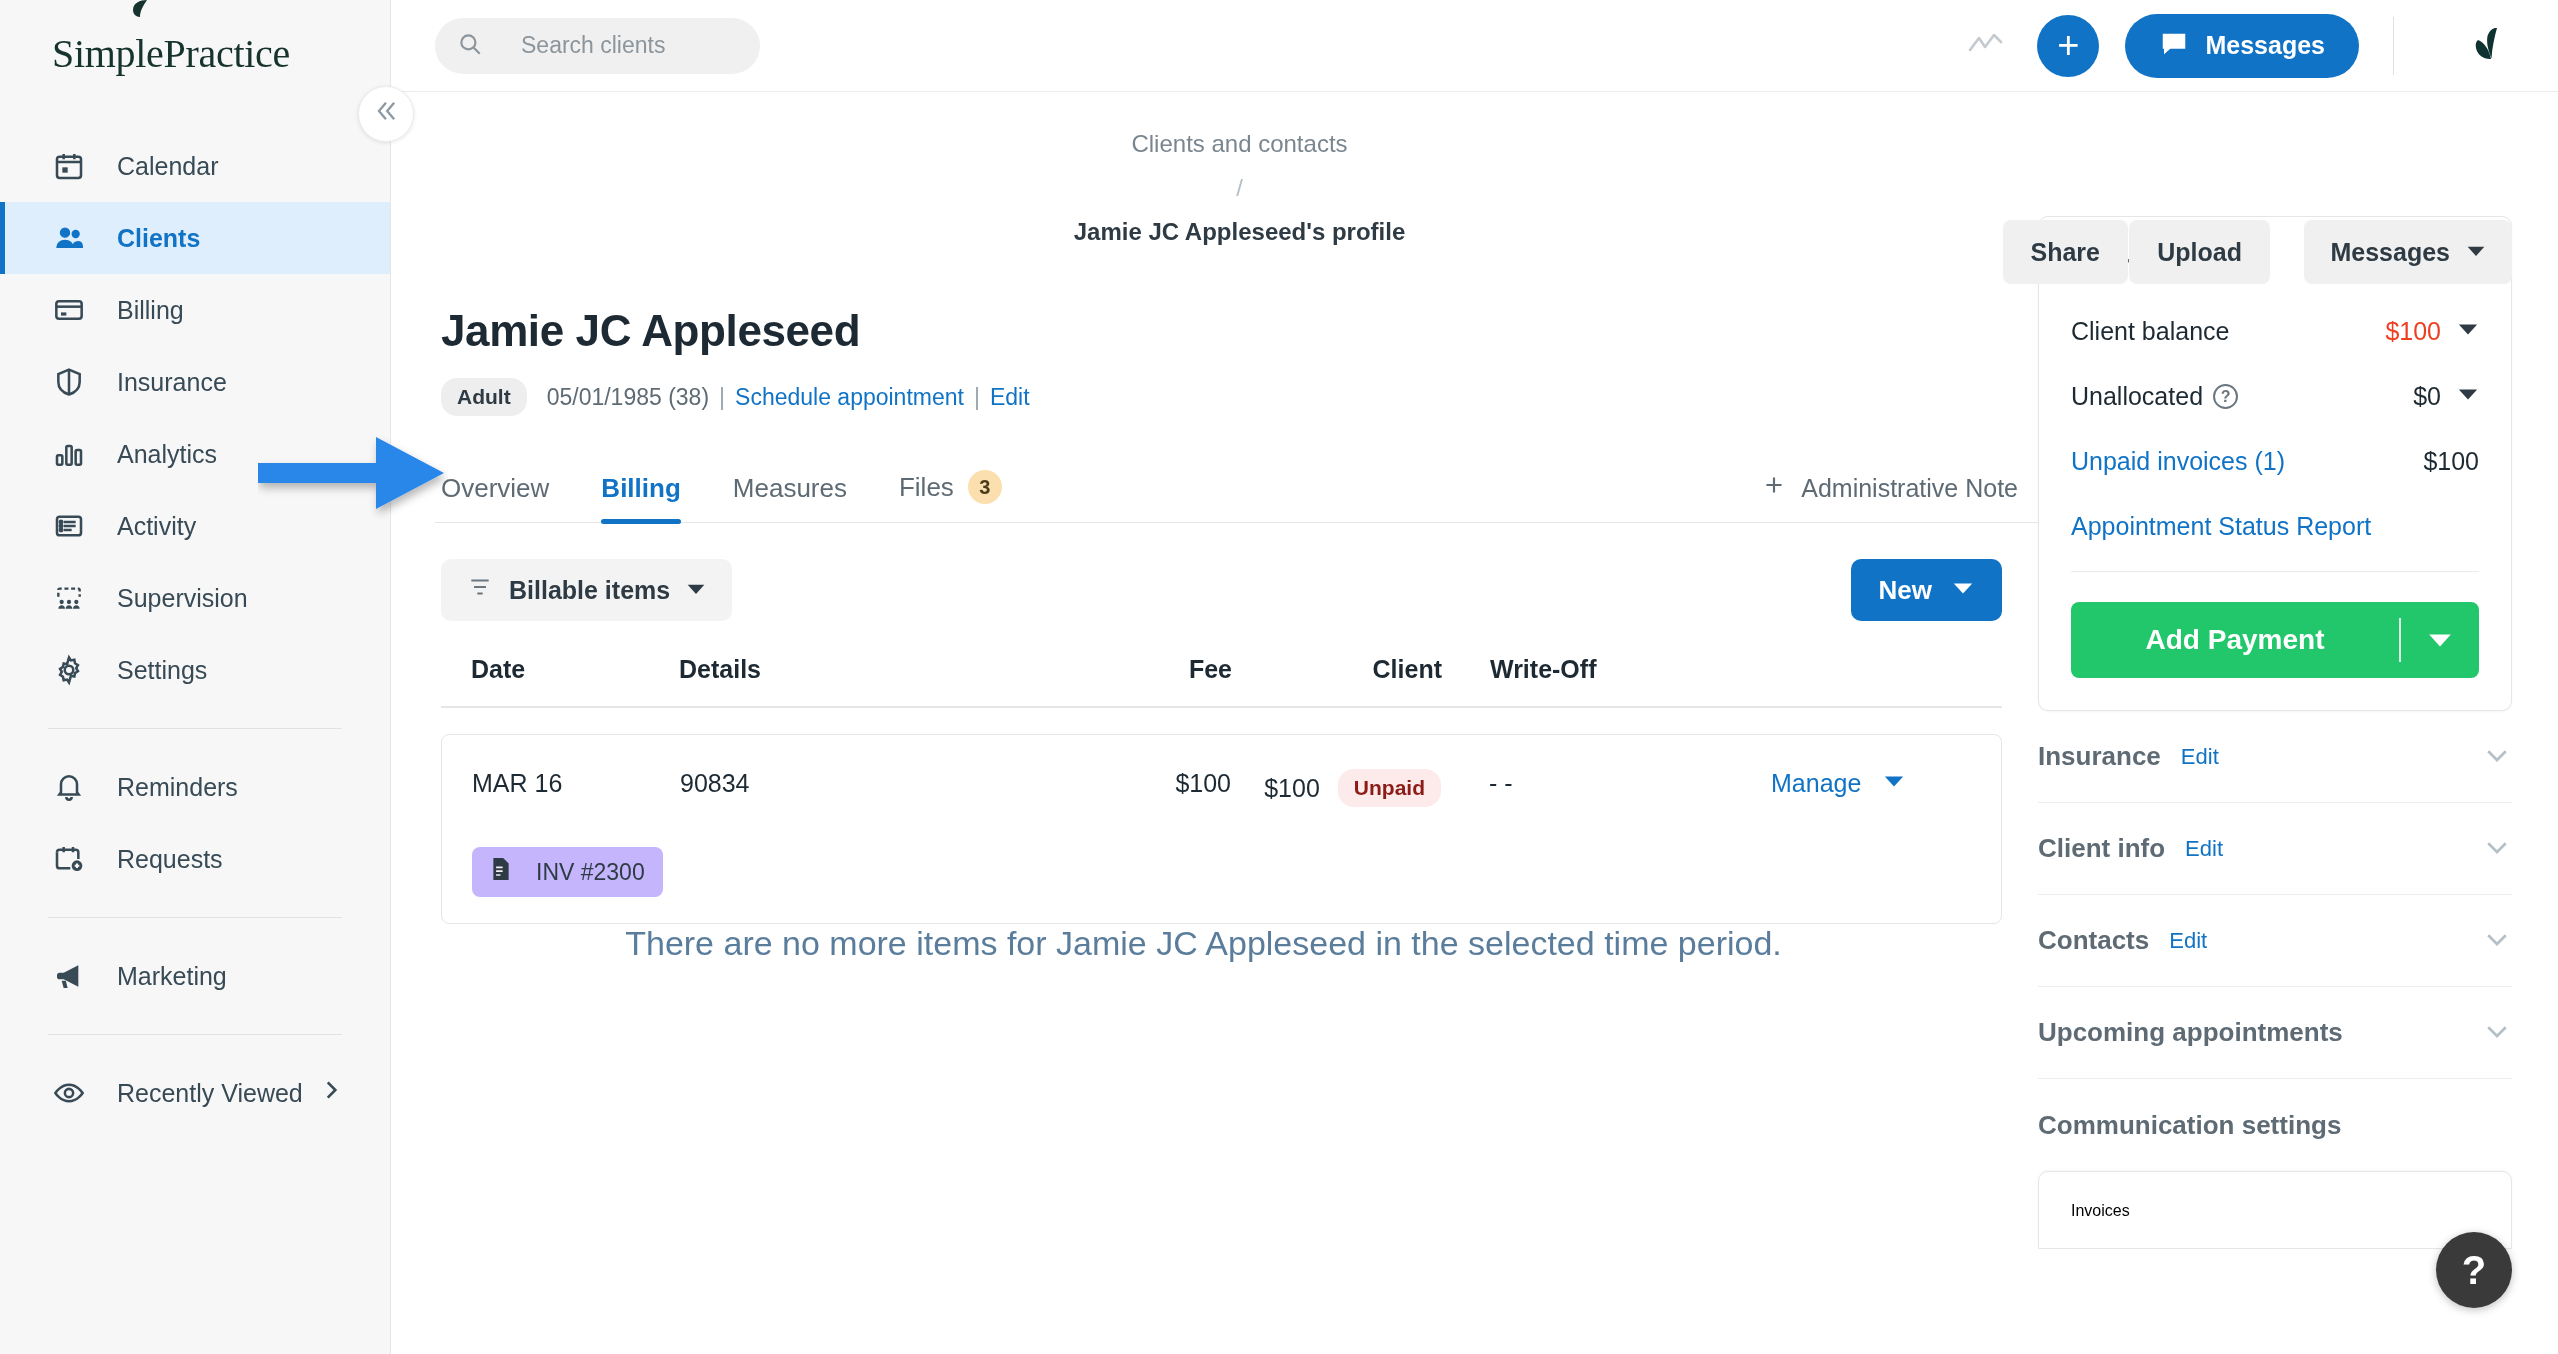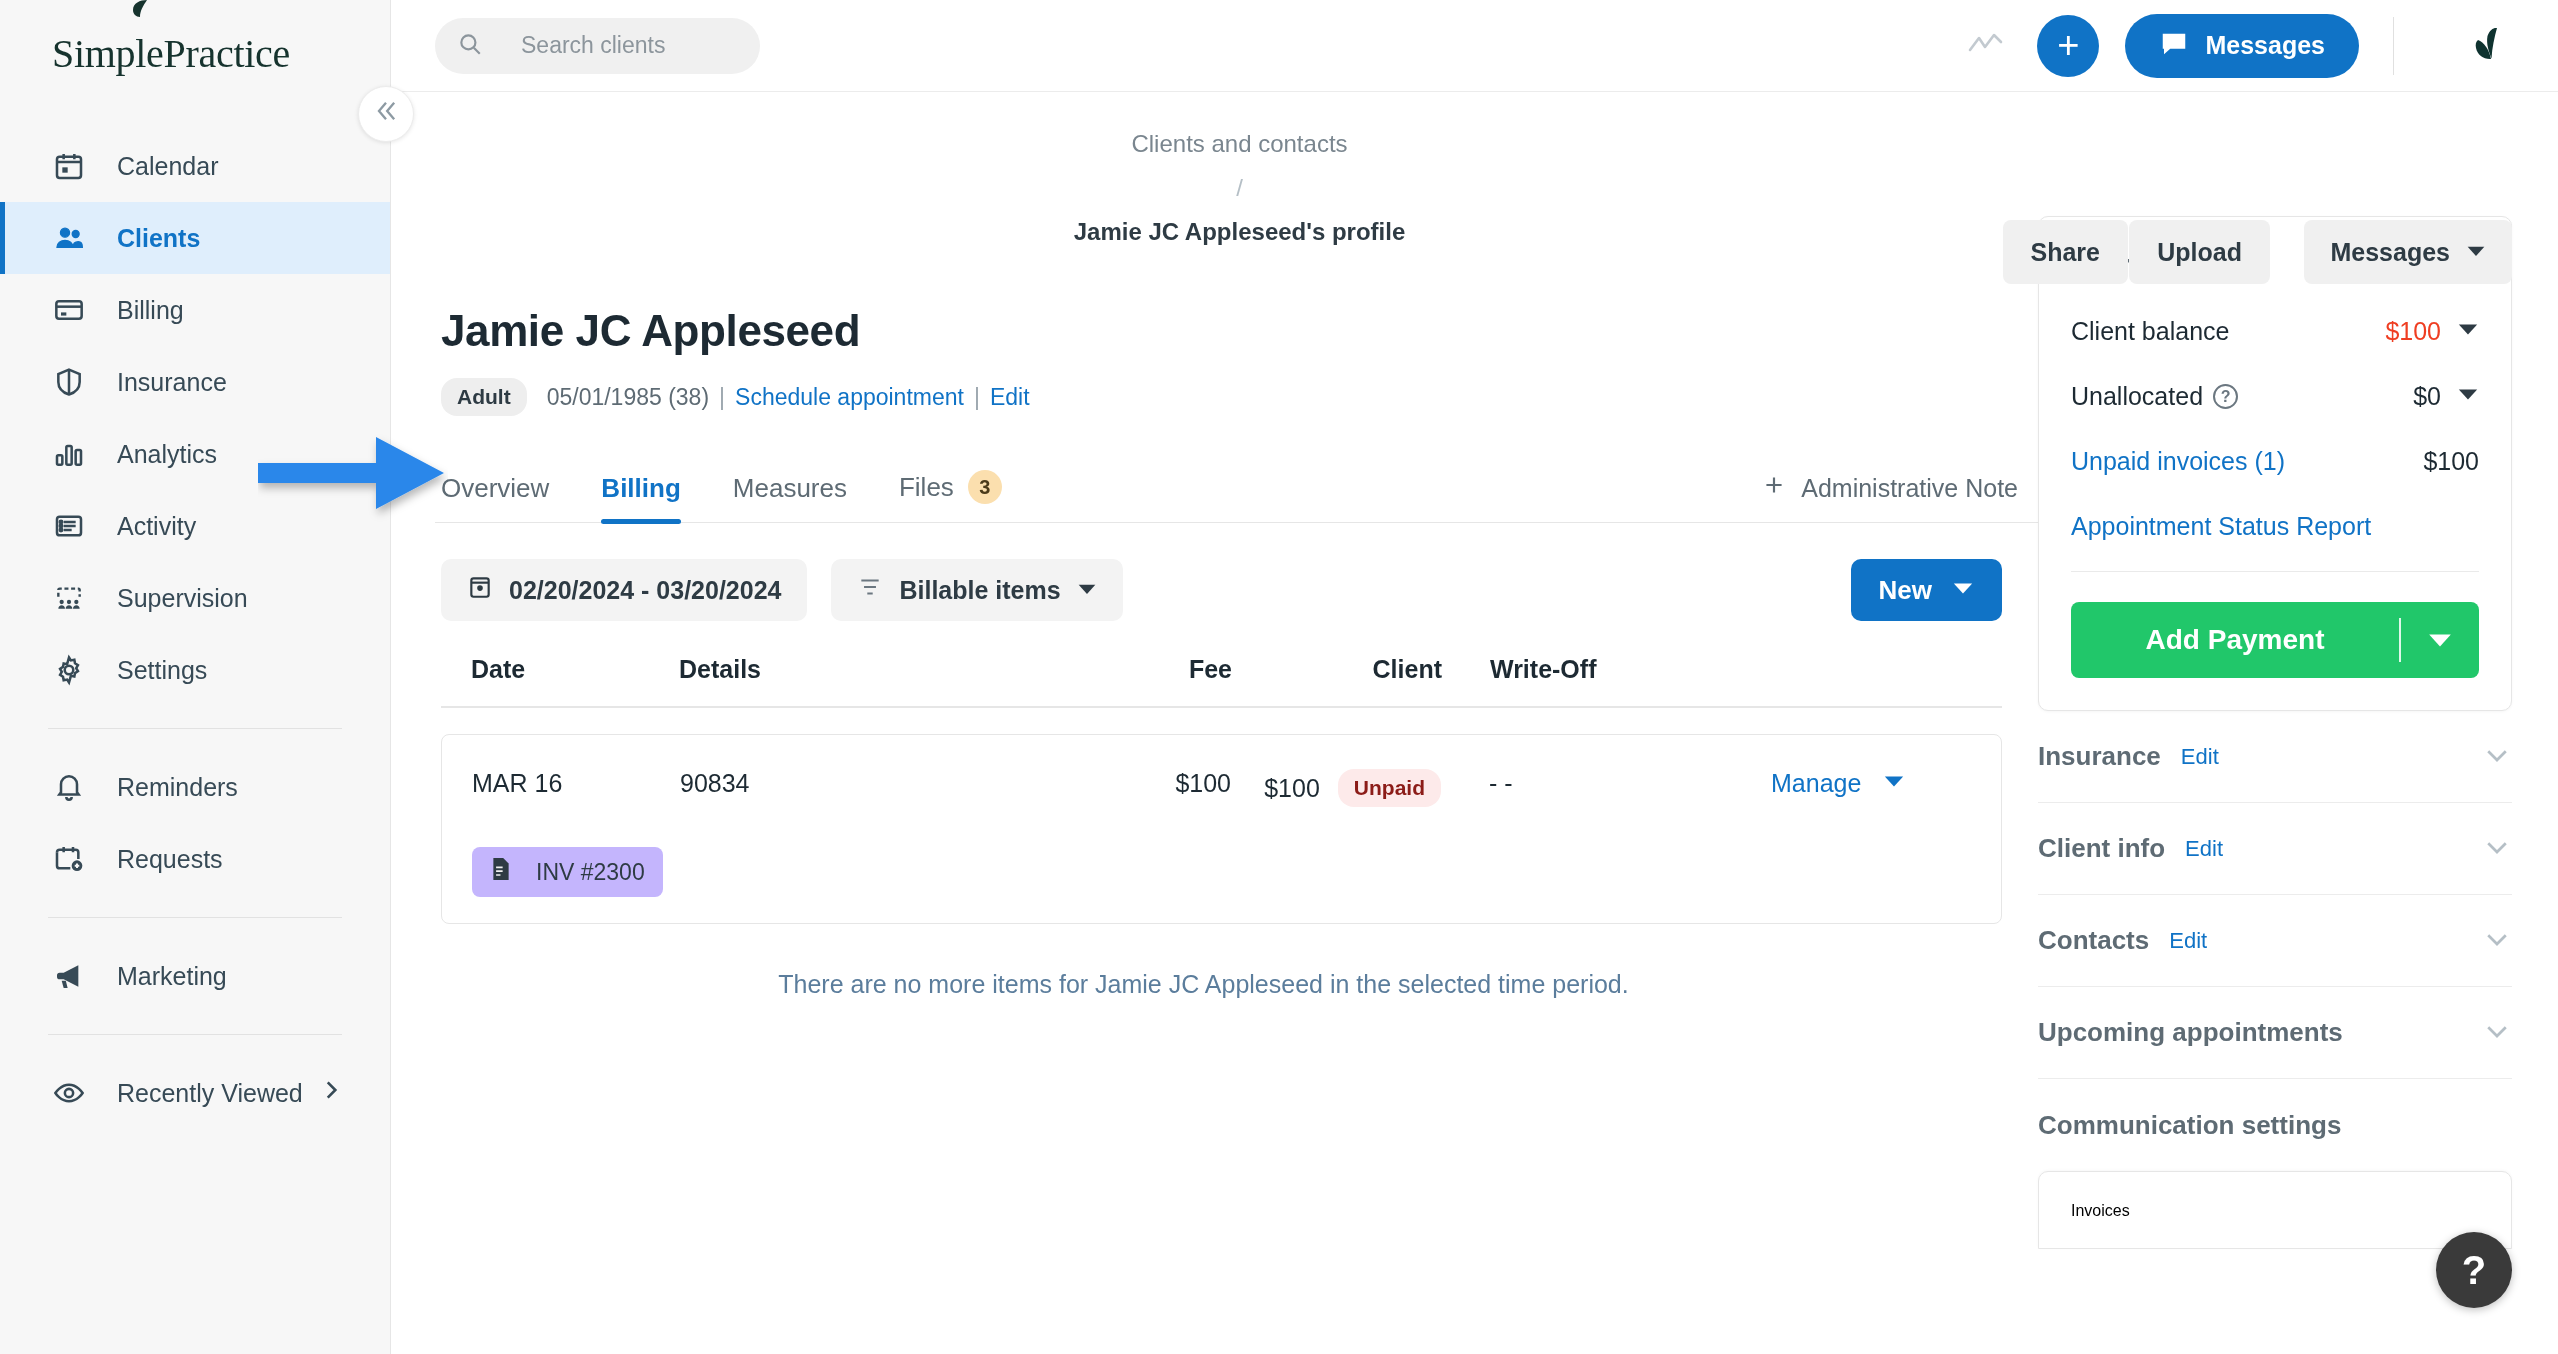"02/20/2024 - 03/20/2024" div.filter-chip { html: <div> <span> <svg> <rect></rect> <path></path> <circle></circle> </svg> </span> <span>02/20/2024 - 03/20/2024</span> </div> -> none }
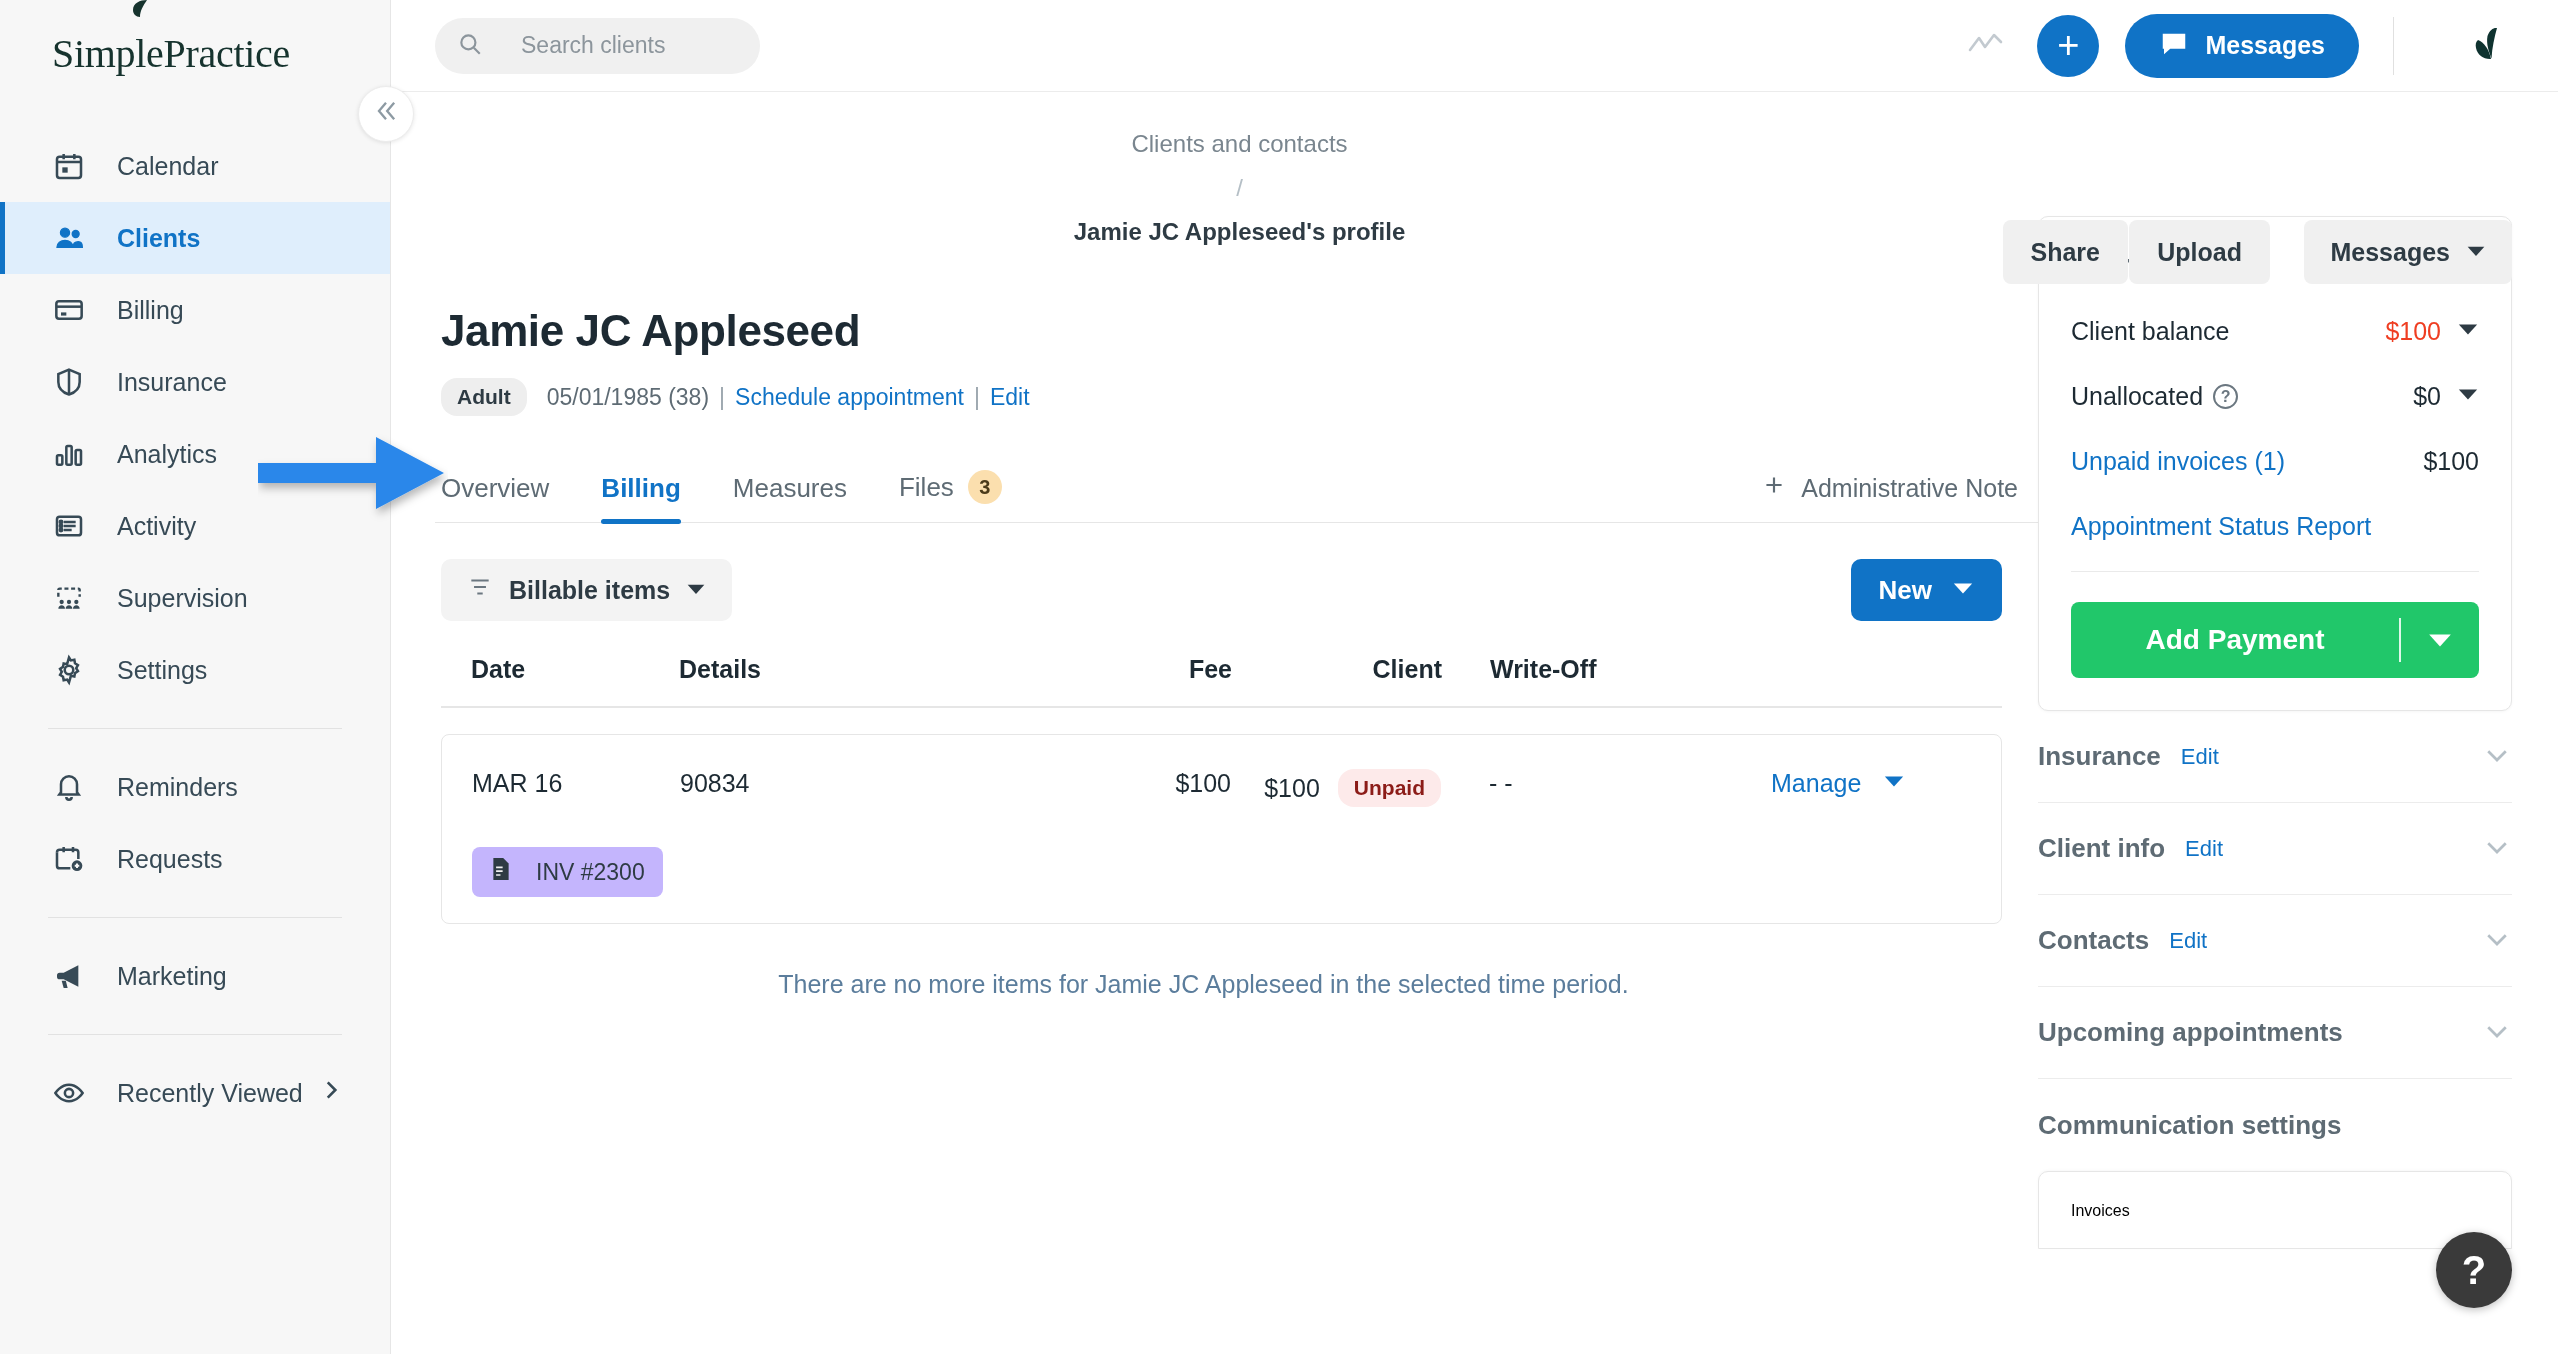"There are no more items" .no-more { font-size: 25px -> 34px; margin-top: 46px -> none }
